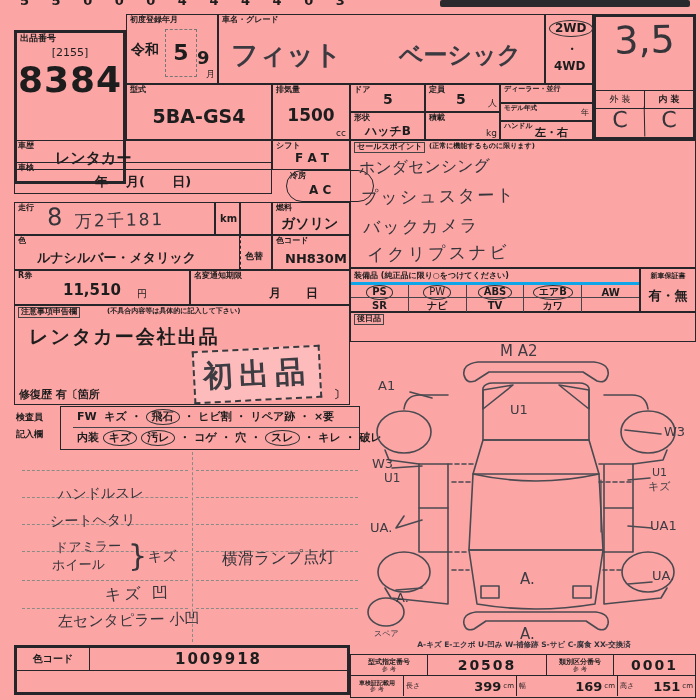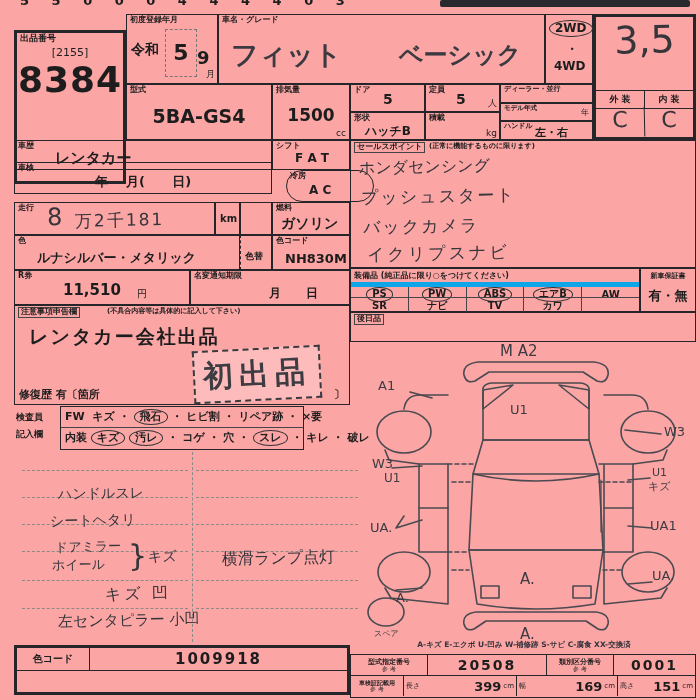"外 装" span { font-weight: bold -> normal }
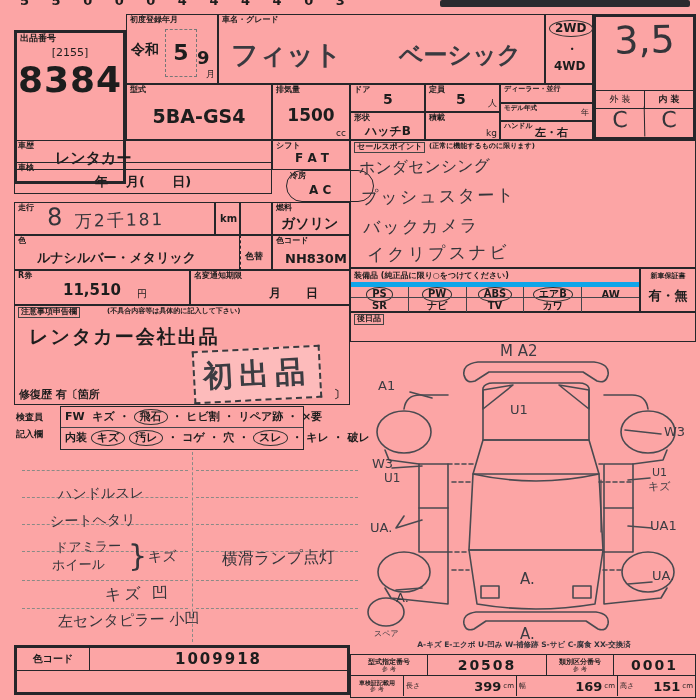"PS" div { border-top: 5px solid #0ea5e9 -> 3px solid #0ea5e9 }
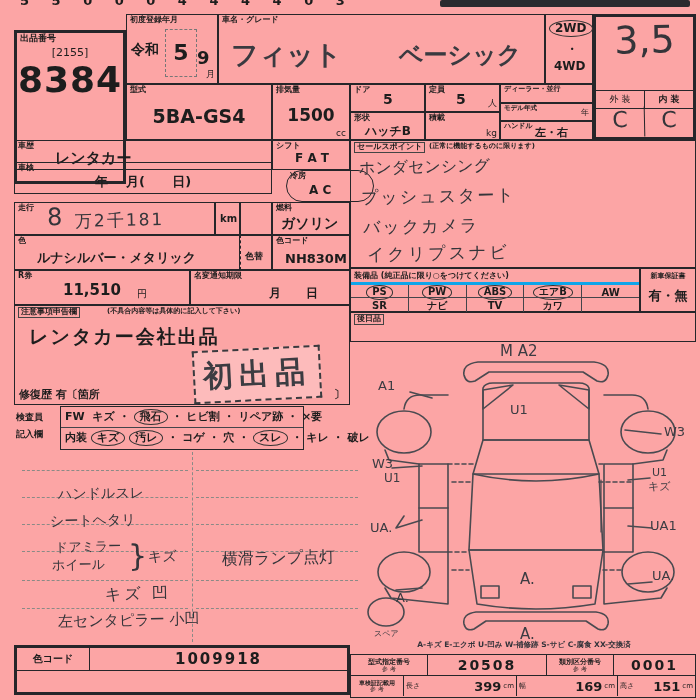"PW" span.cen { font-weight: bold -> normal }
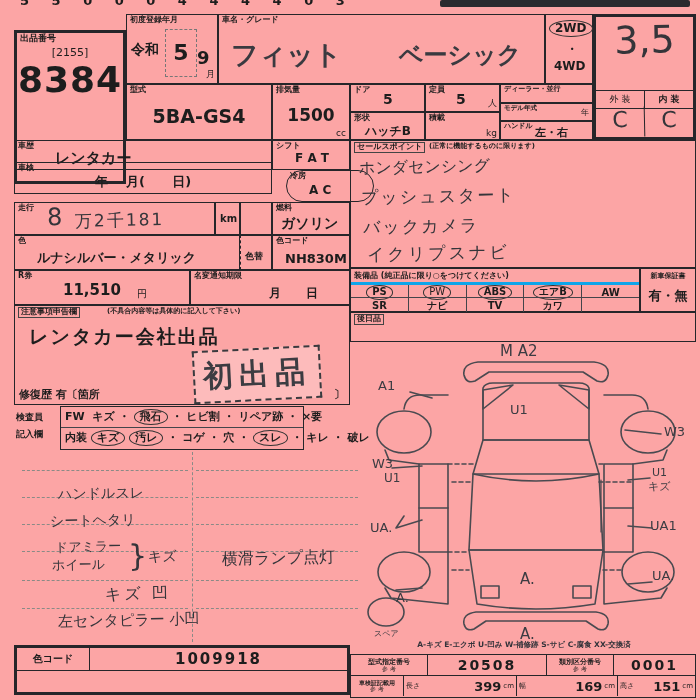"FW キズ ・ 飛石 ・" div.bx { padding-left: none -> 12px; width: 244px -> 300px }
